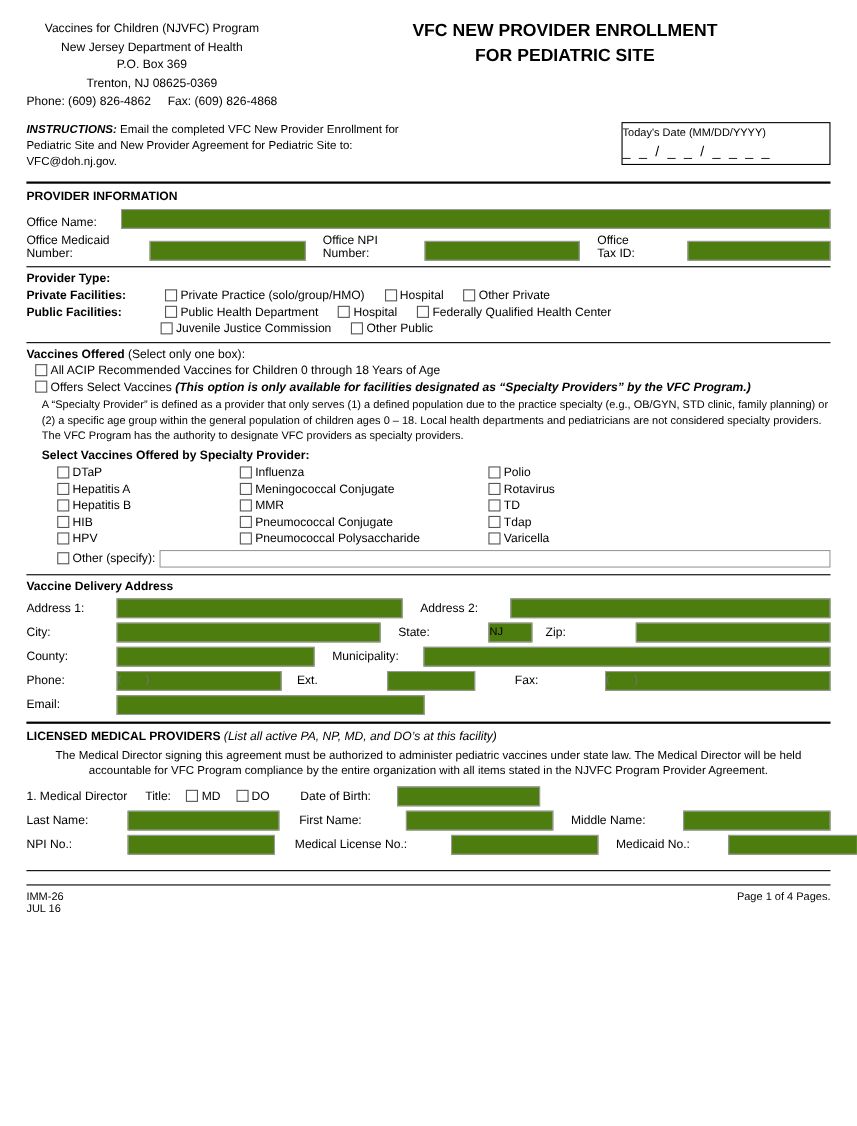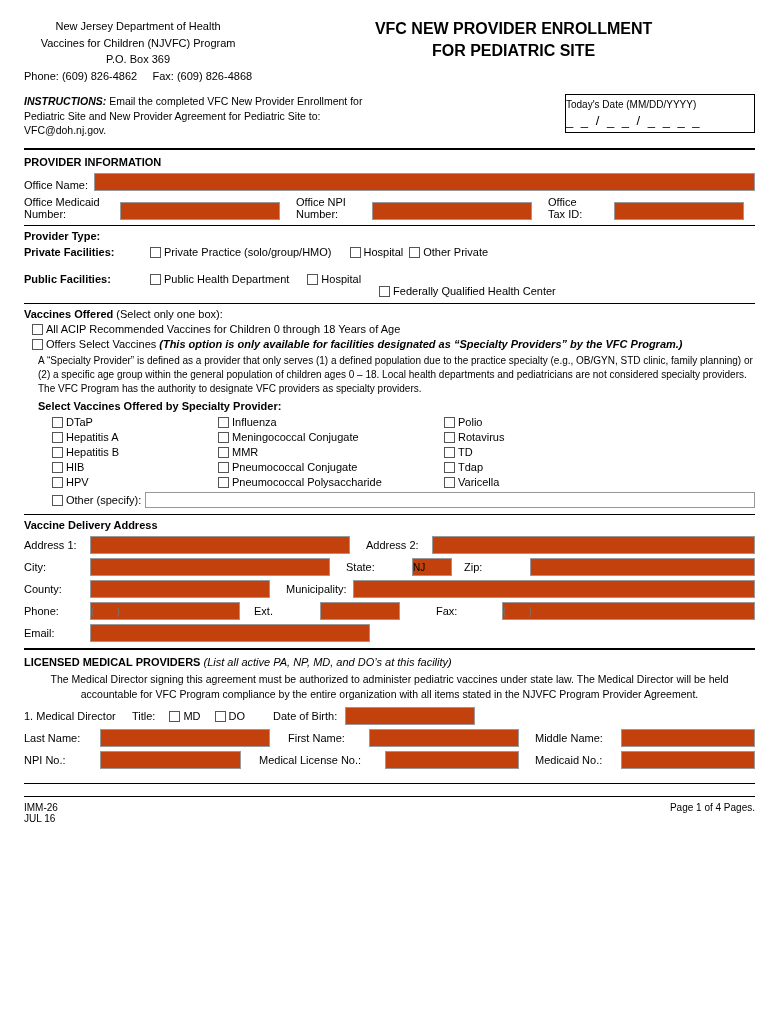"New Jersey Department of Health" div { order: before "Vaccines for Children (NJVFC) Program" -> after "Vaccines for Children (NJVFC) Program" }
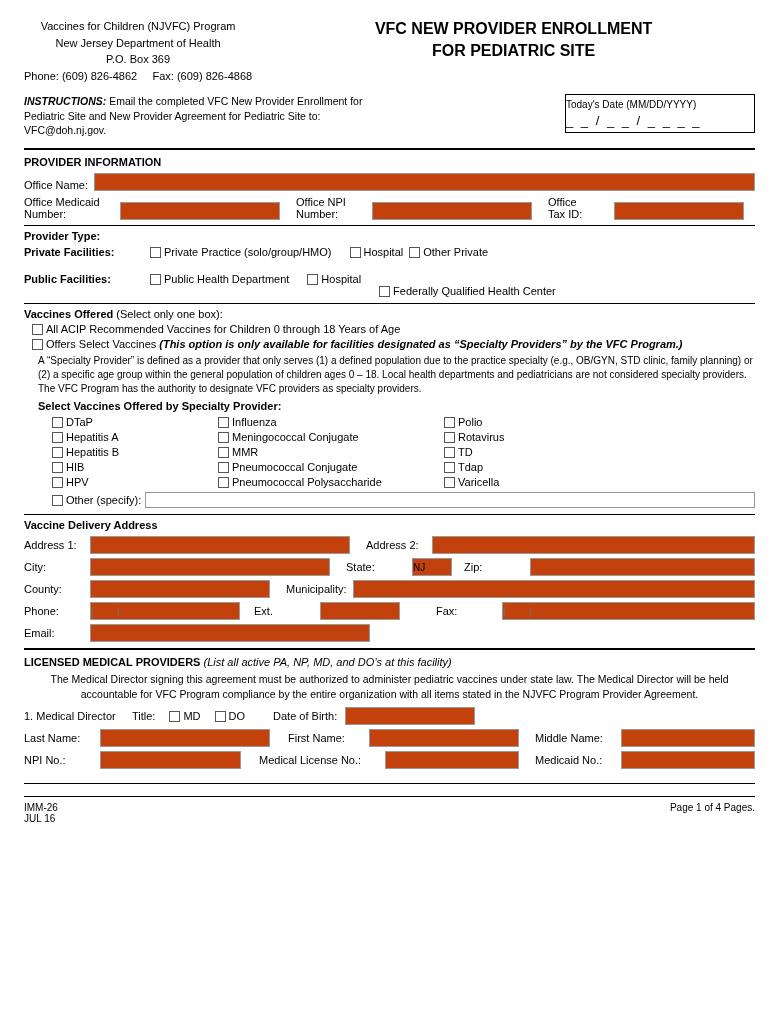"Trenton, NJ 08625-0369" div { html: none -> <div>Trenton, NJ 08625-0369</div> }
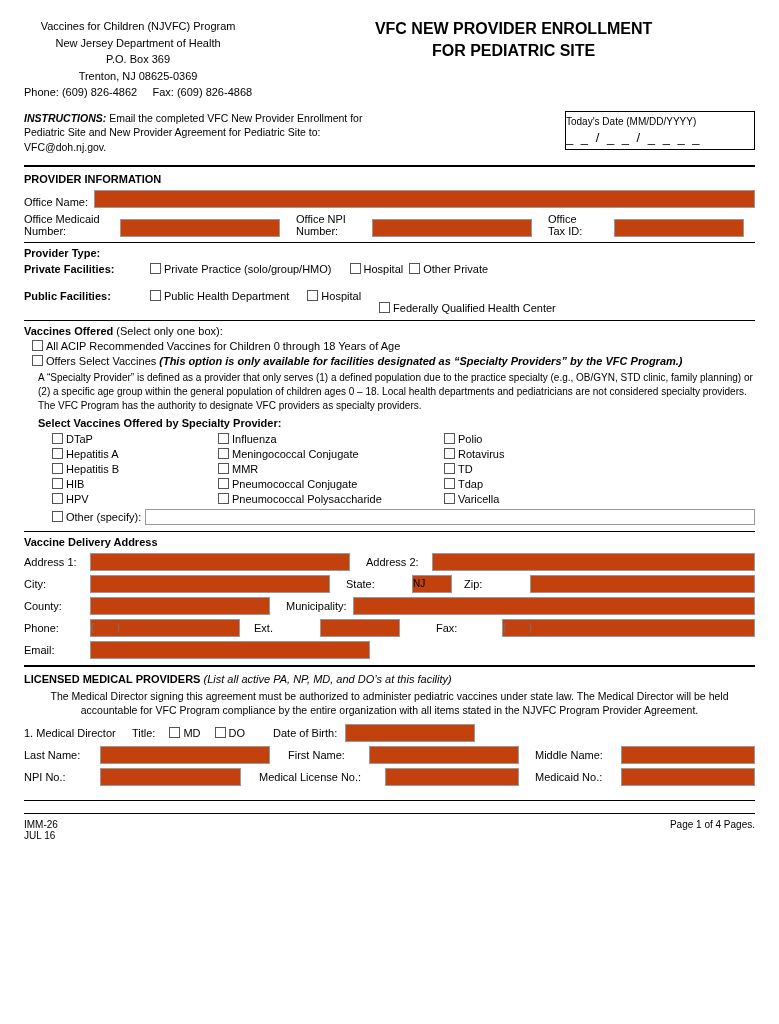"Other Private" div.checkbox-item { margin-left: 0 -> 12px }
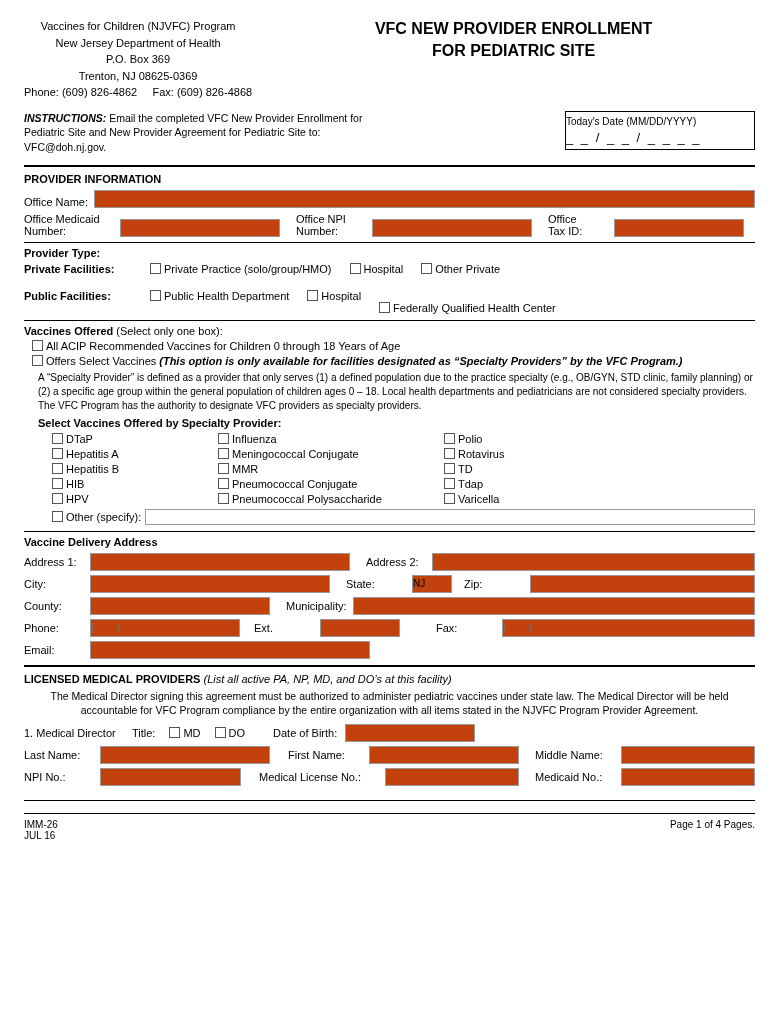"Federally Qualified Health Center" div.checkbox-item { margin-top: 24px -> none }
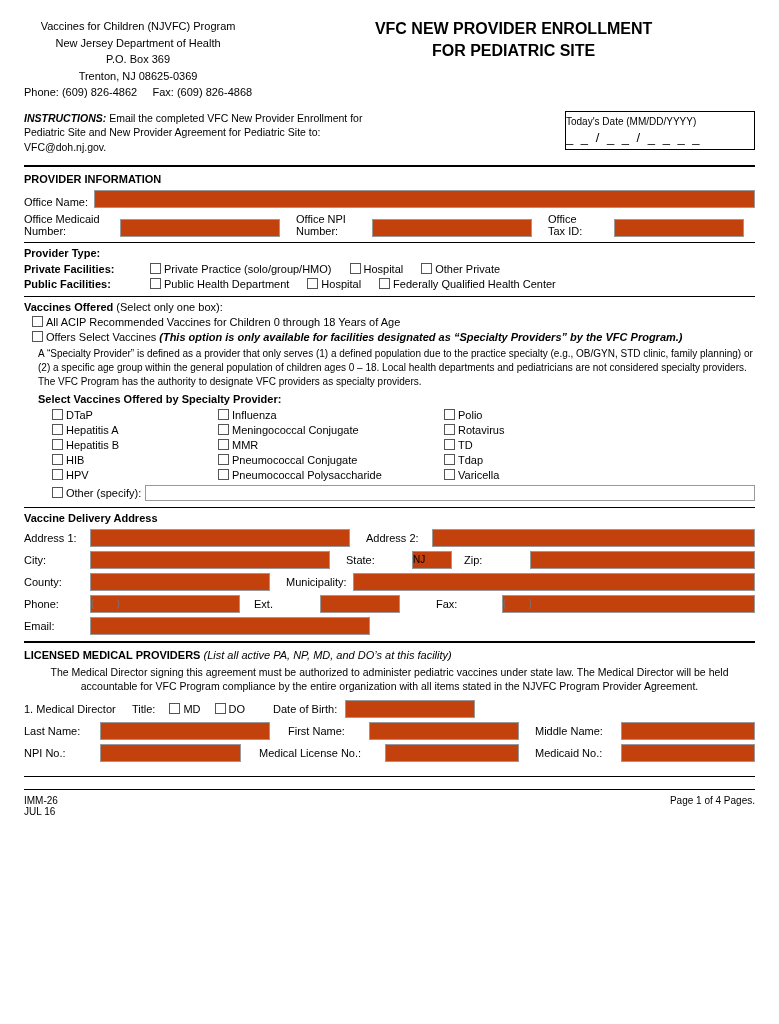"Juvenile Justice Commission" div.pt-row { html: none -> <div> <div> <span></span> <span>Juvenile Justice Commission</span> </div> <div> <span></span> <span>Other Public</span> </div> </div> }
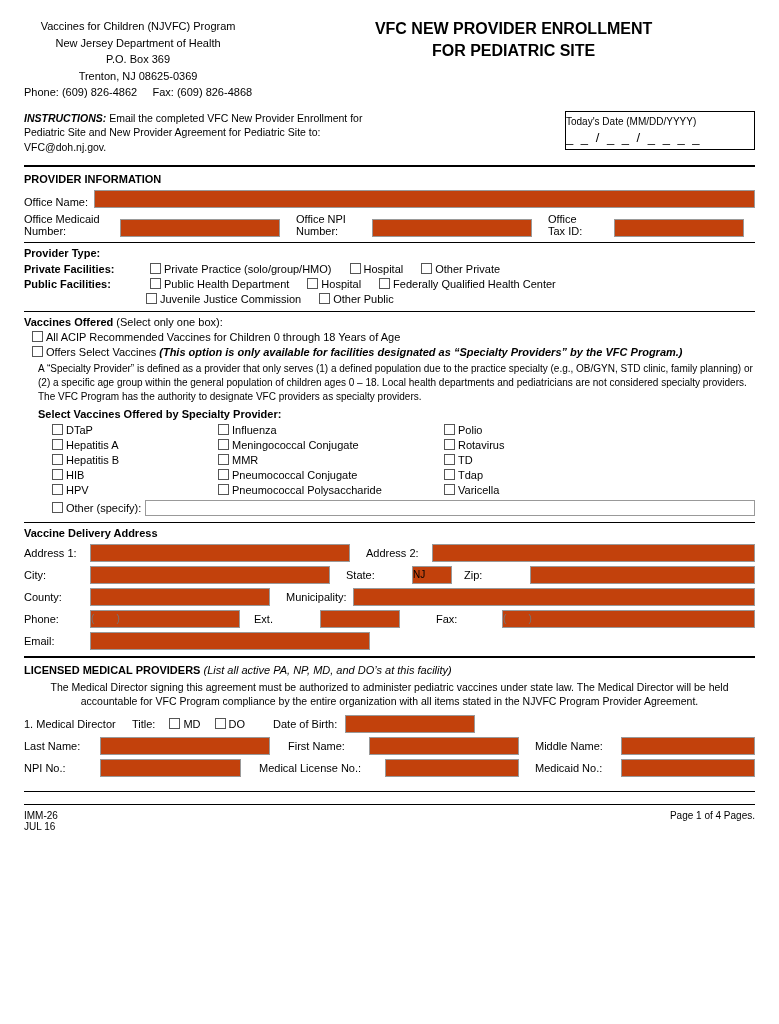"NJ" .form-input { background: #c2410c -> #4d7c0f; margin-left: none -> 16px }
